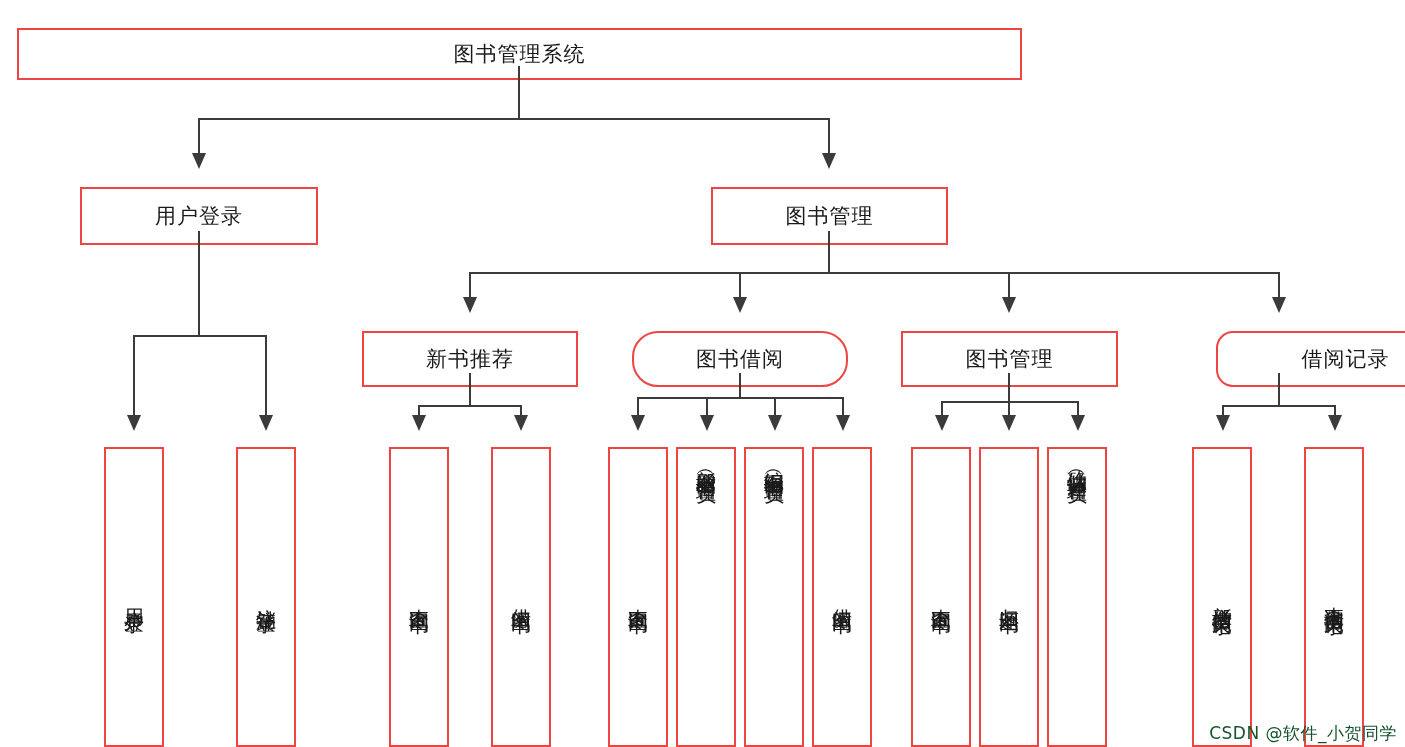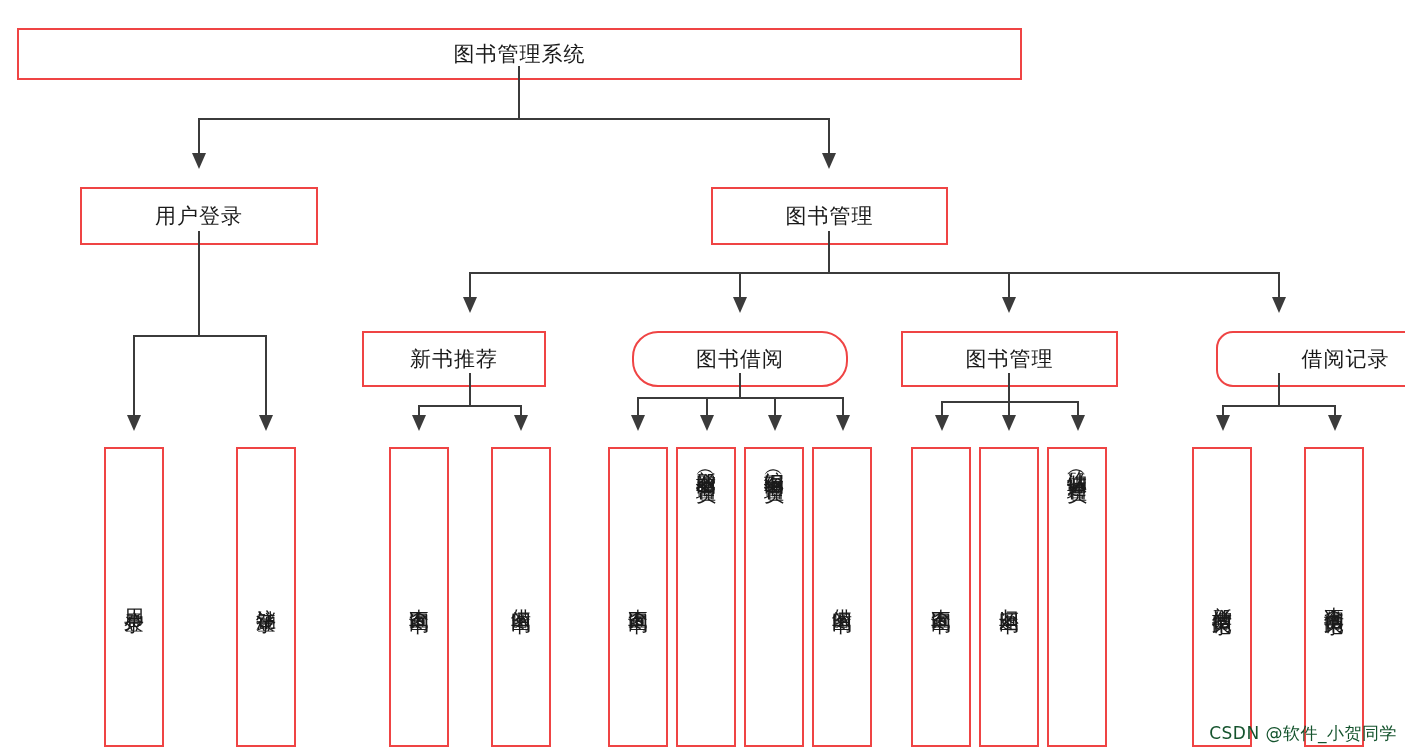"新书推荐" div.box { width: 184px -> 216px }
